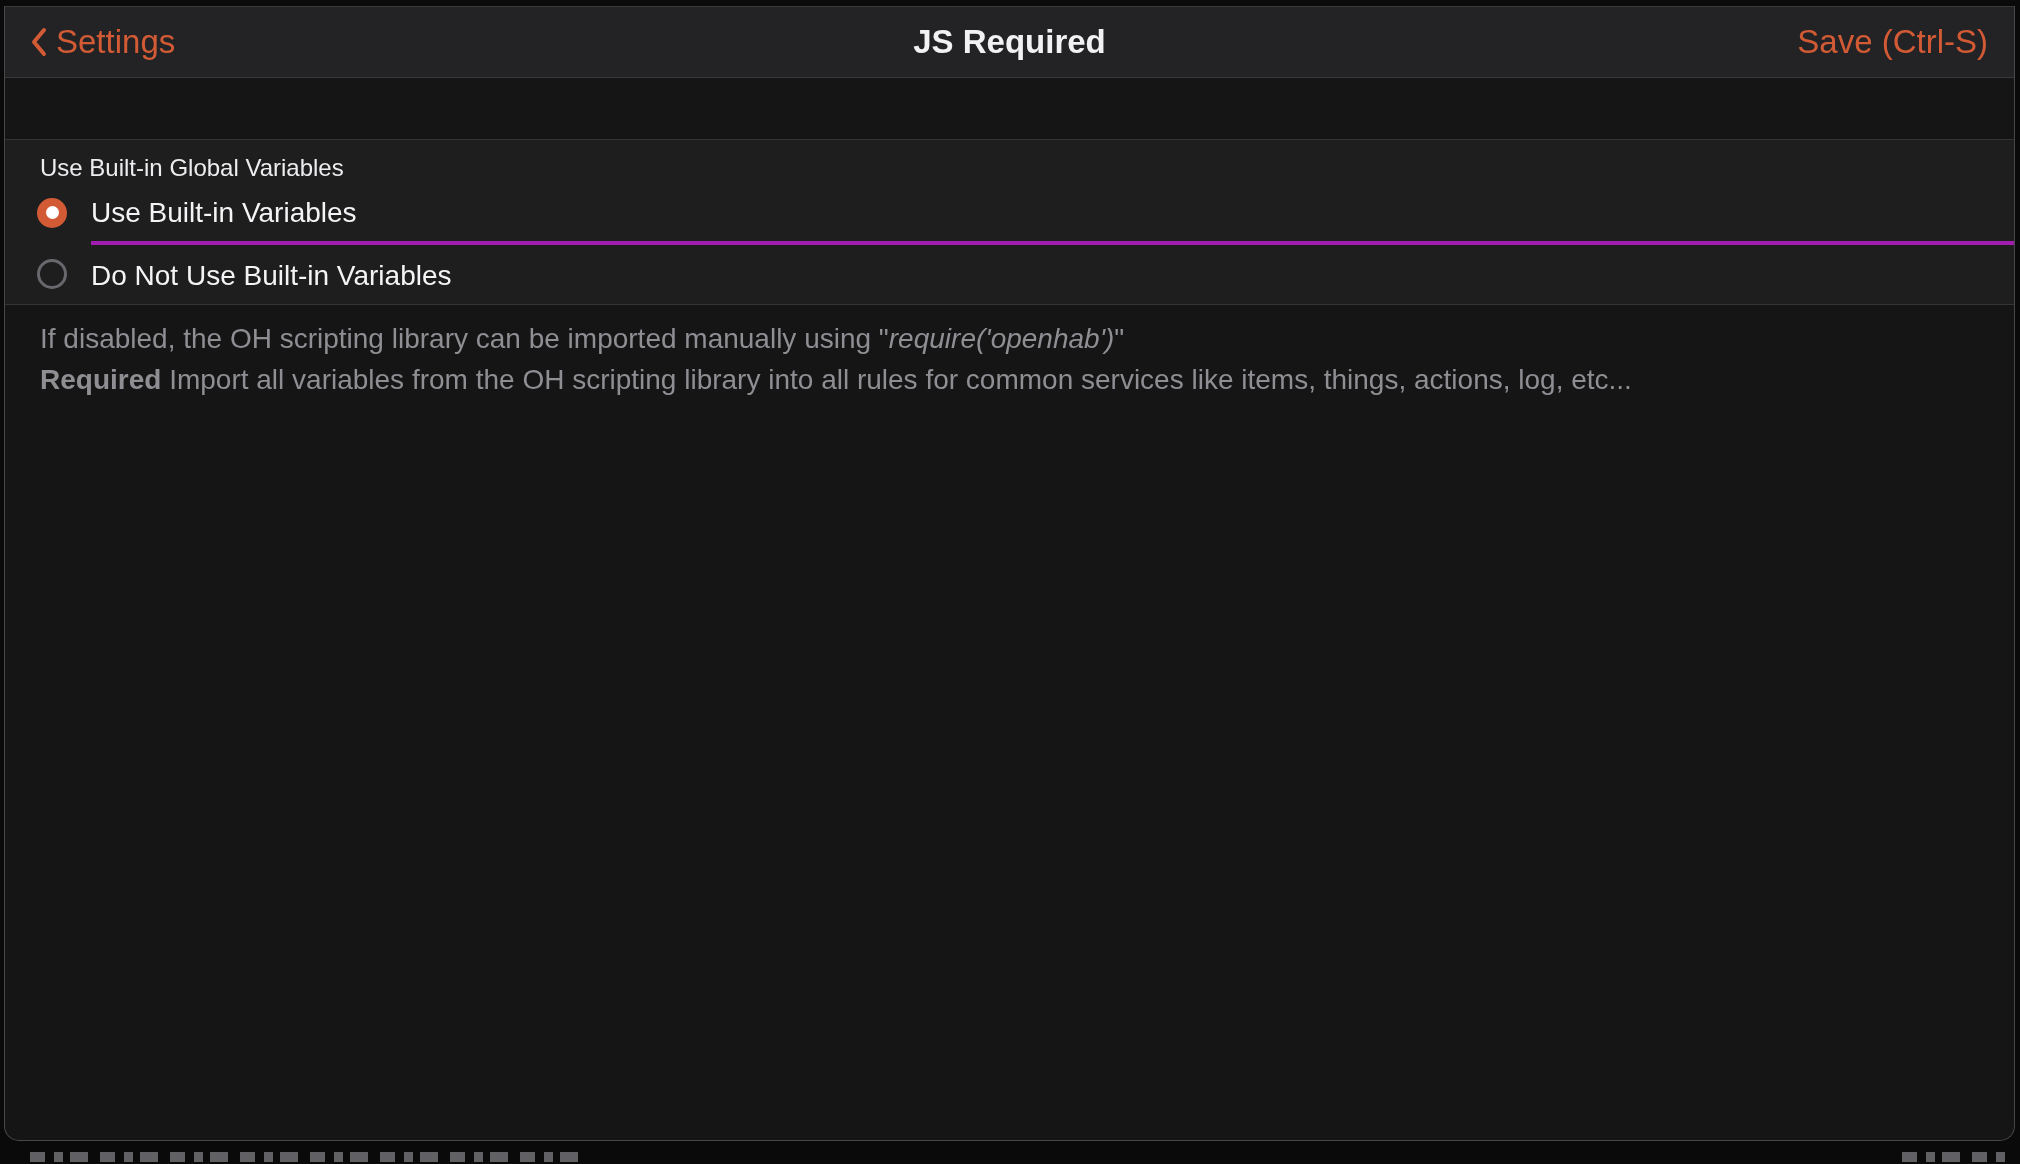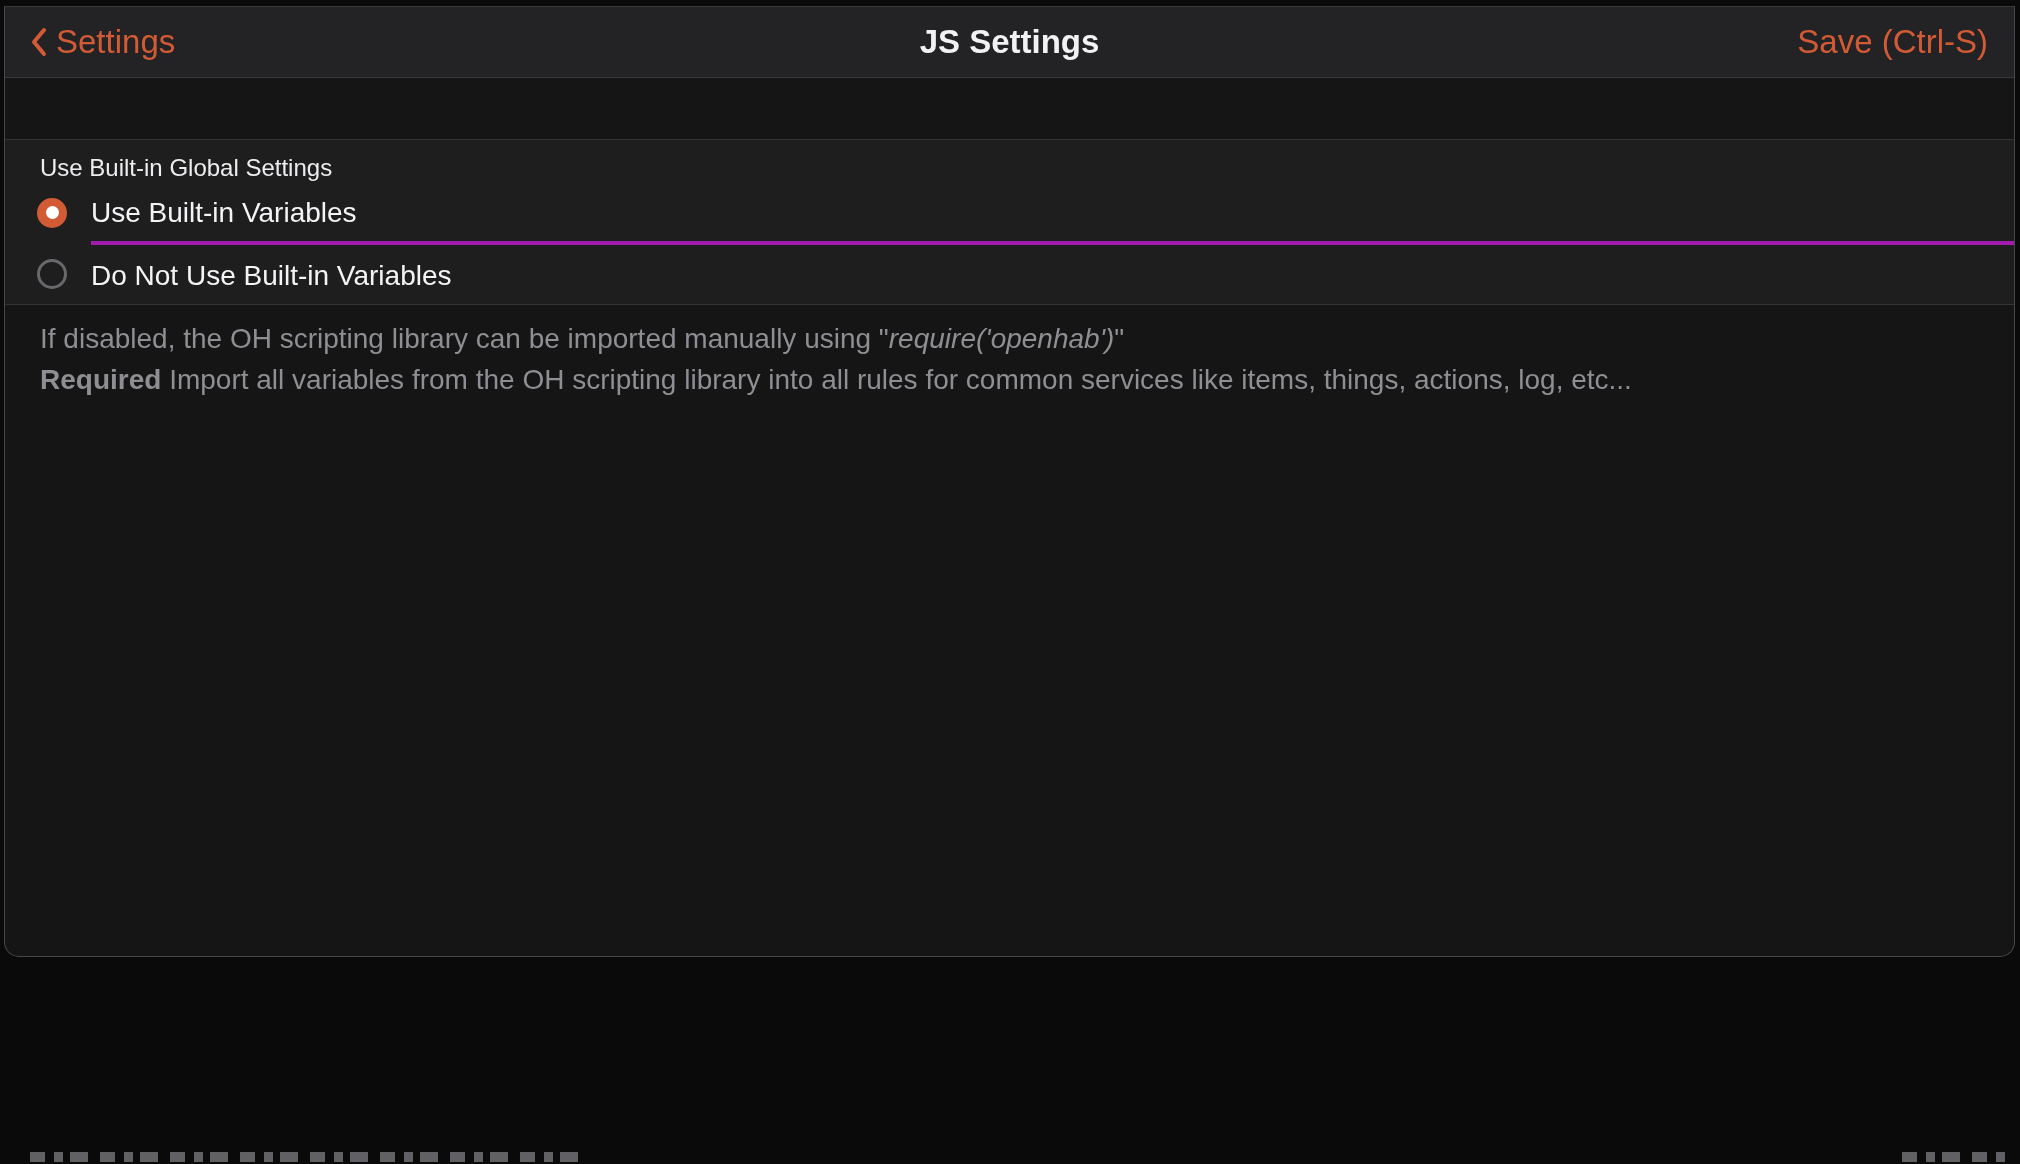"Settings" .window { height: 951px -> 1135px }
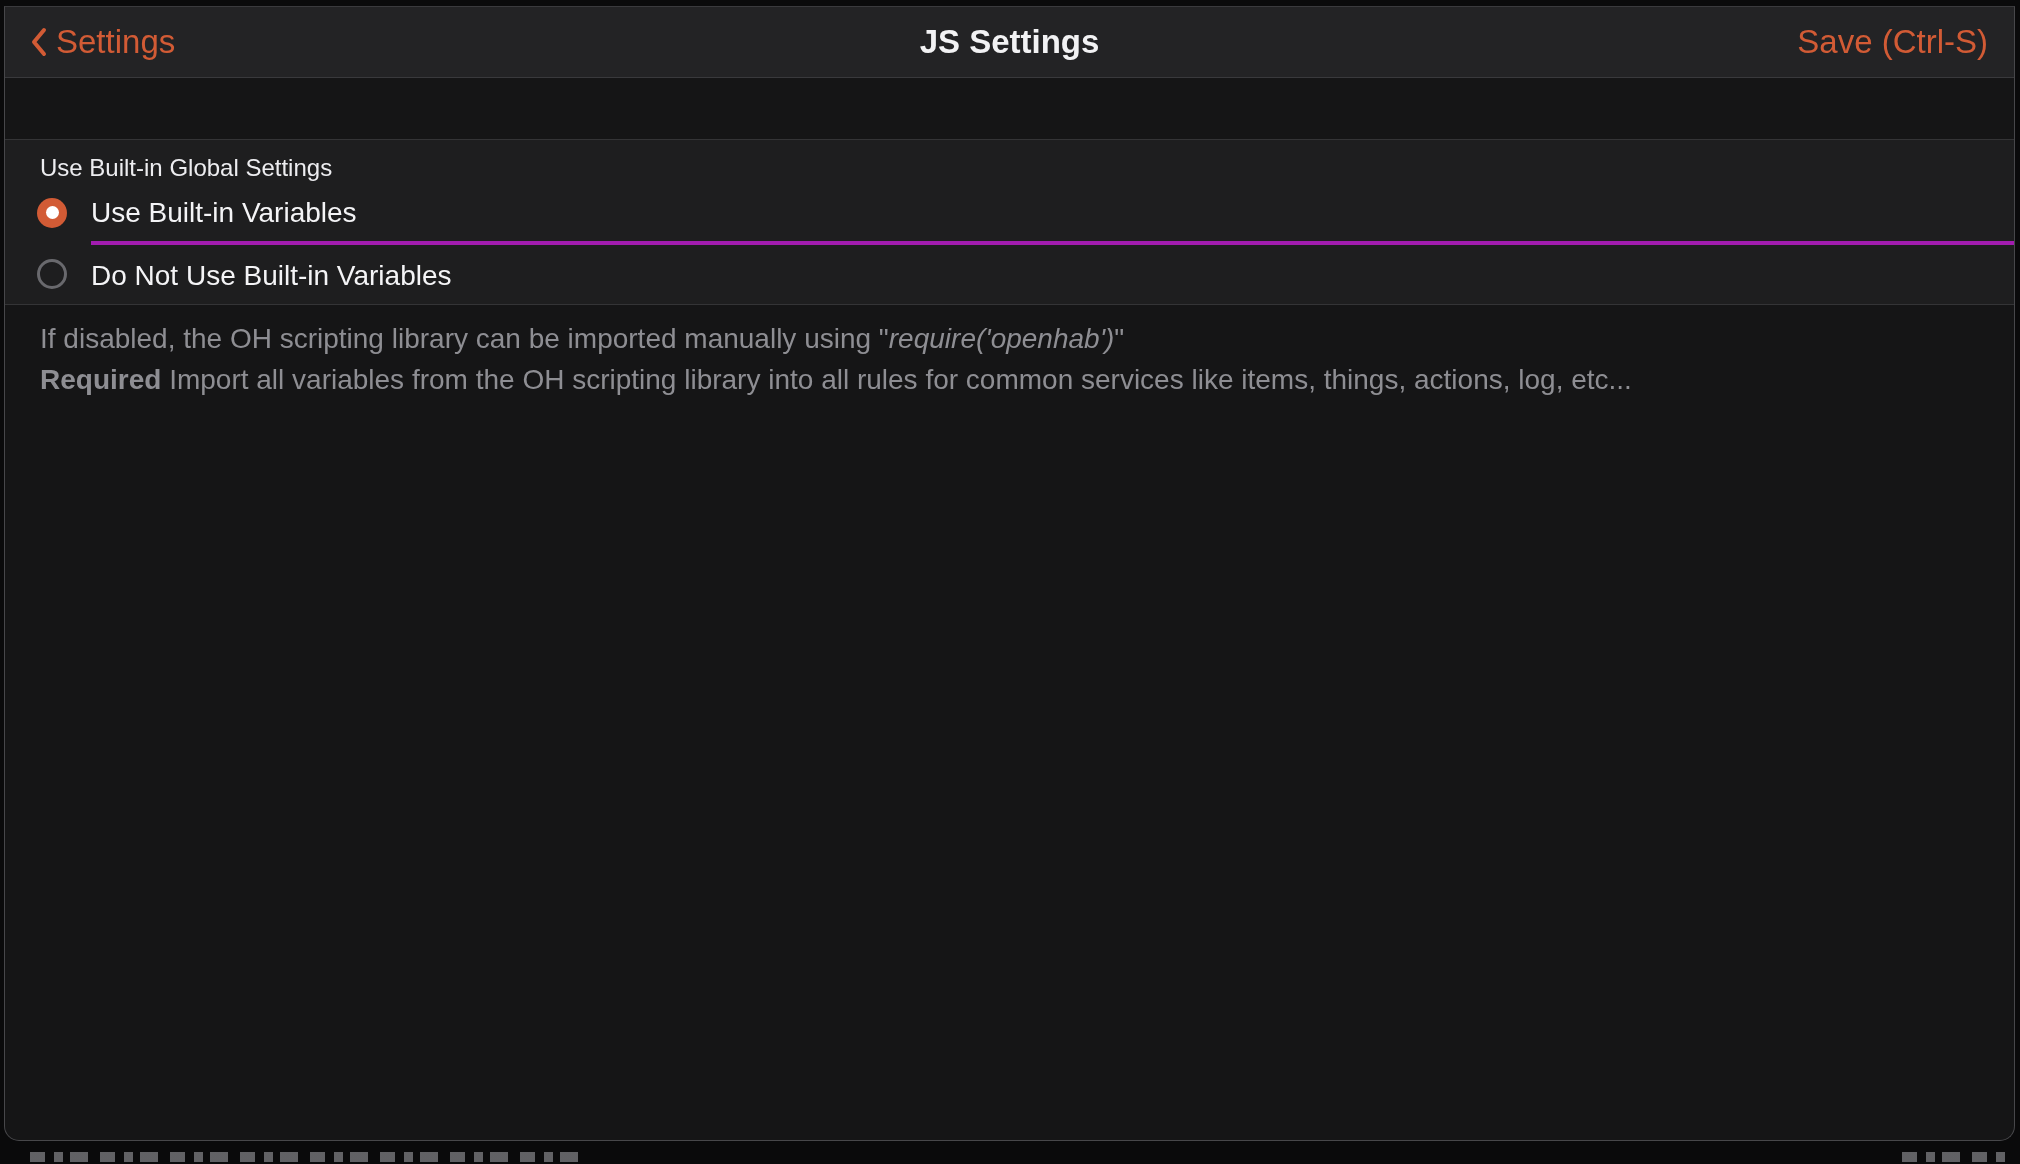"JS Settings" div.nav-title { text: Settings -> Required }
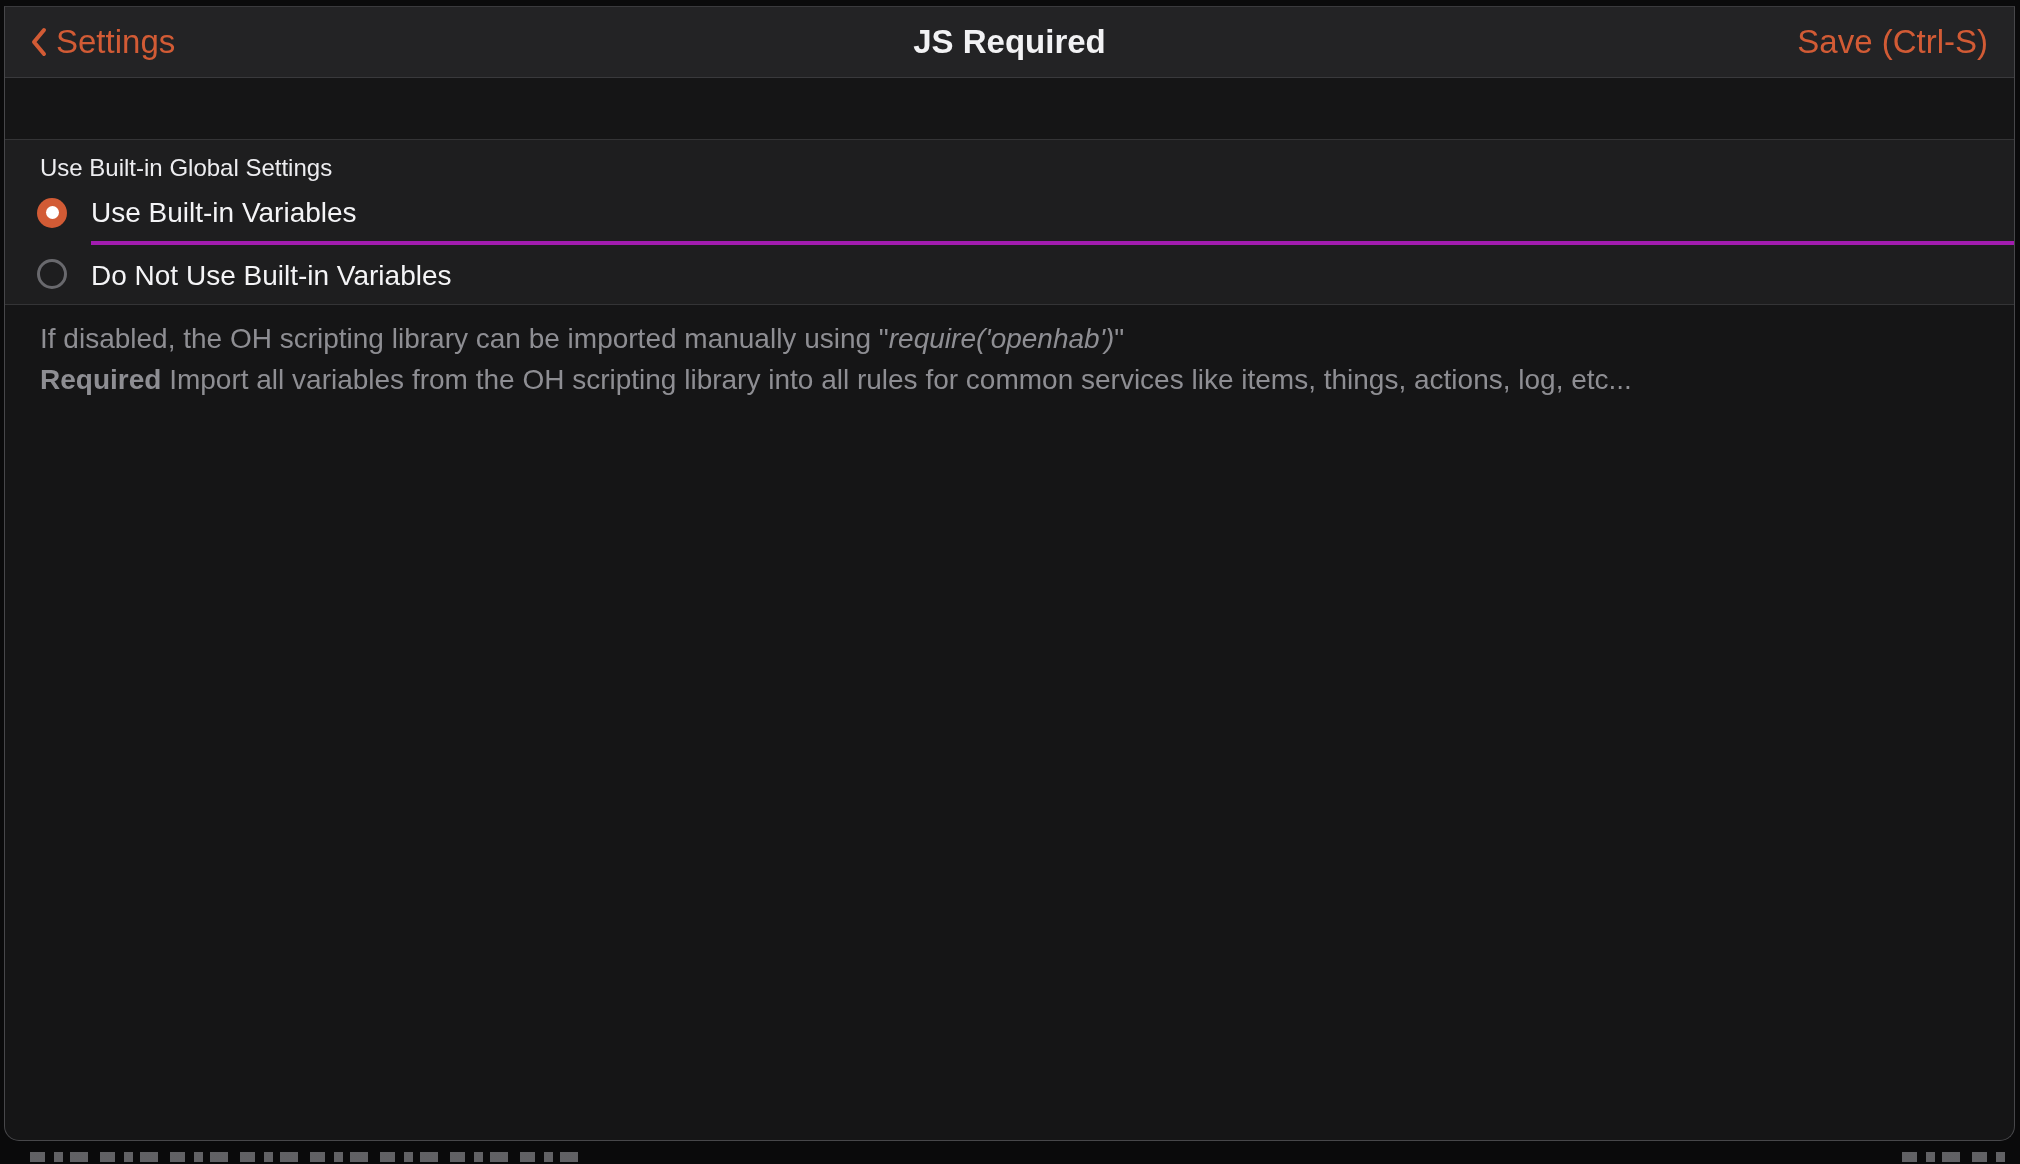"Use Built-in Global Settings" div.section-label { text: Settings -> Variables }
